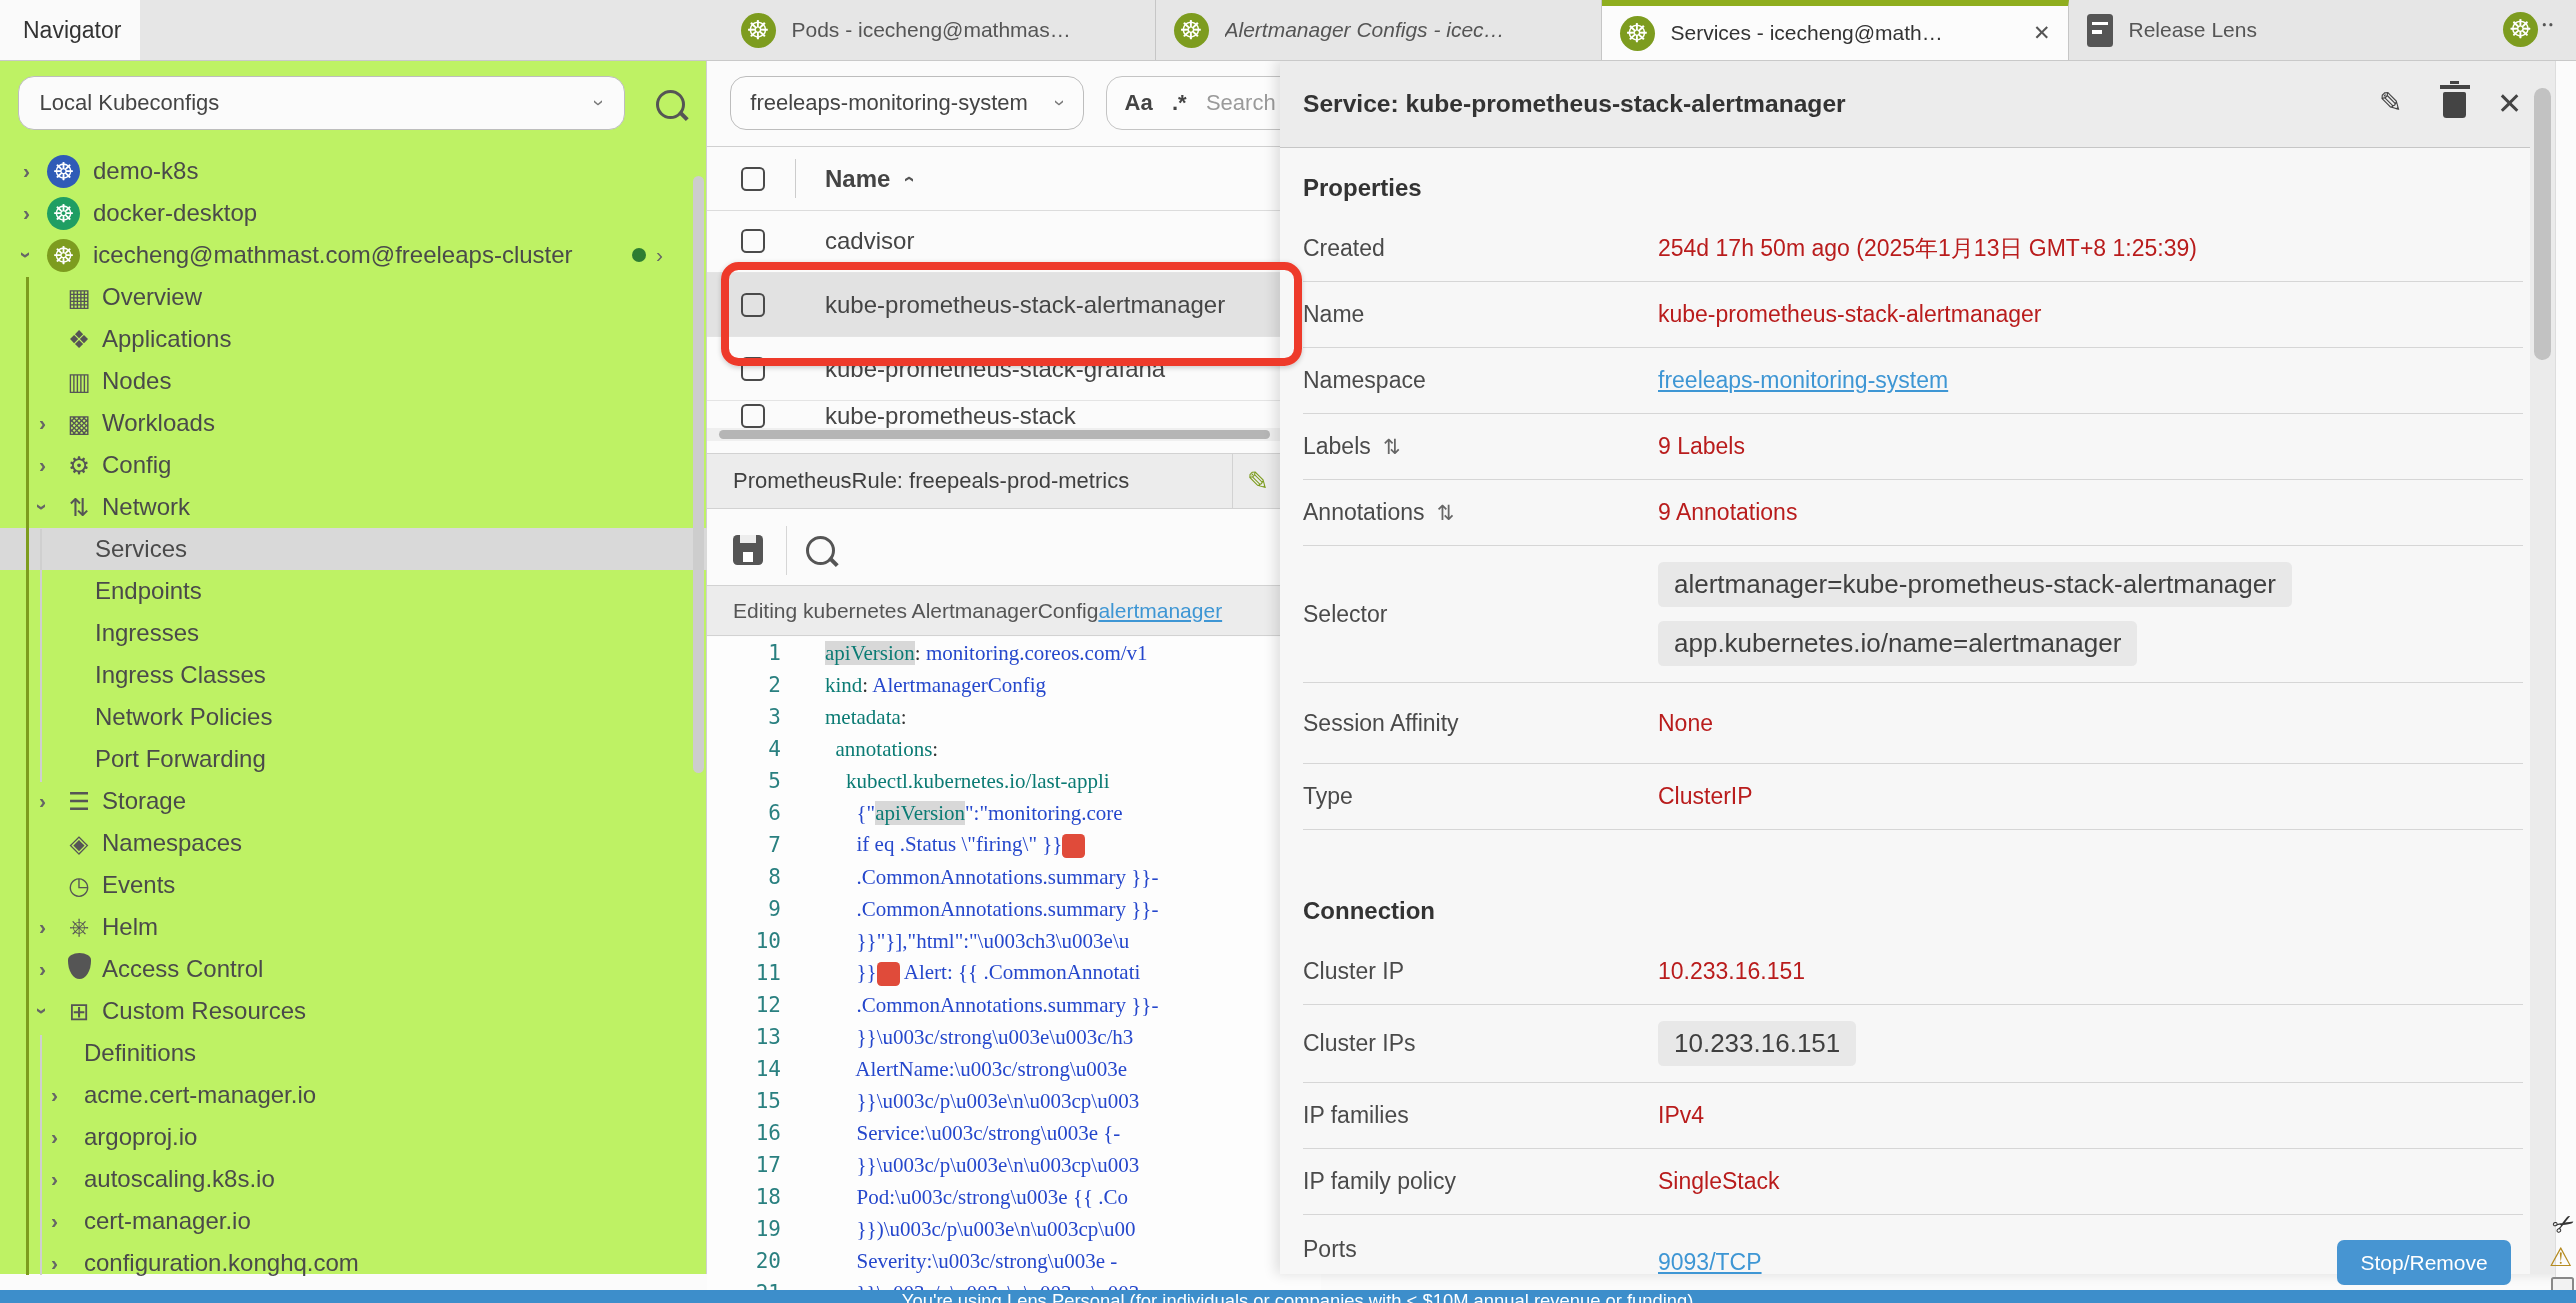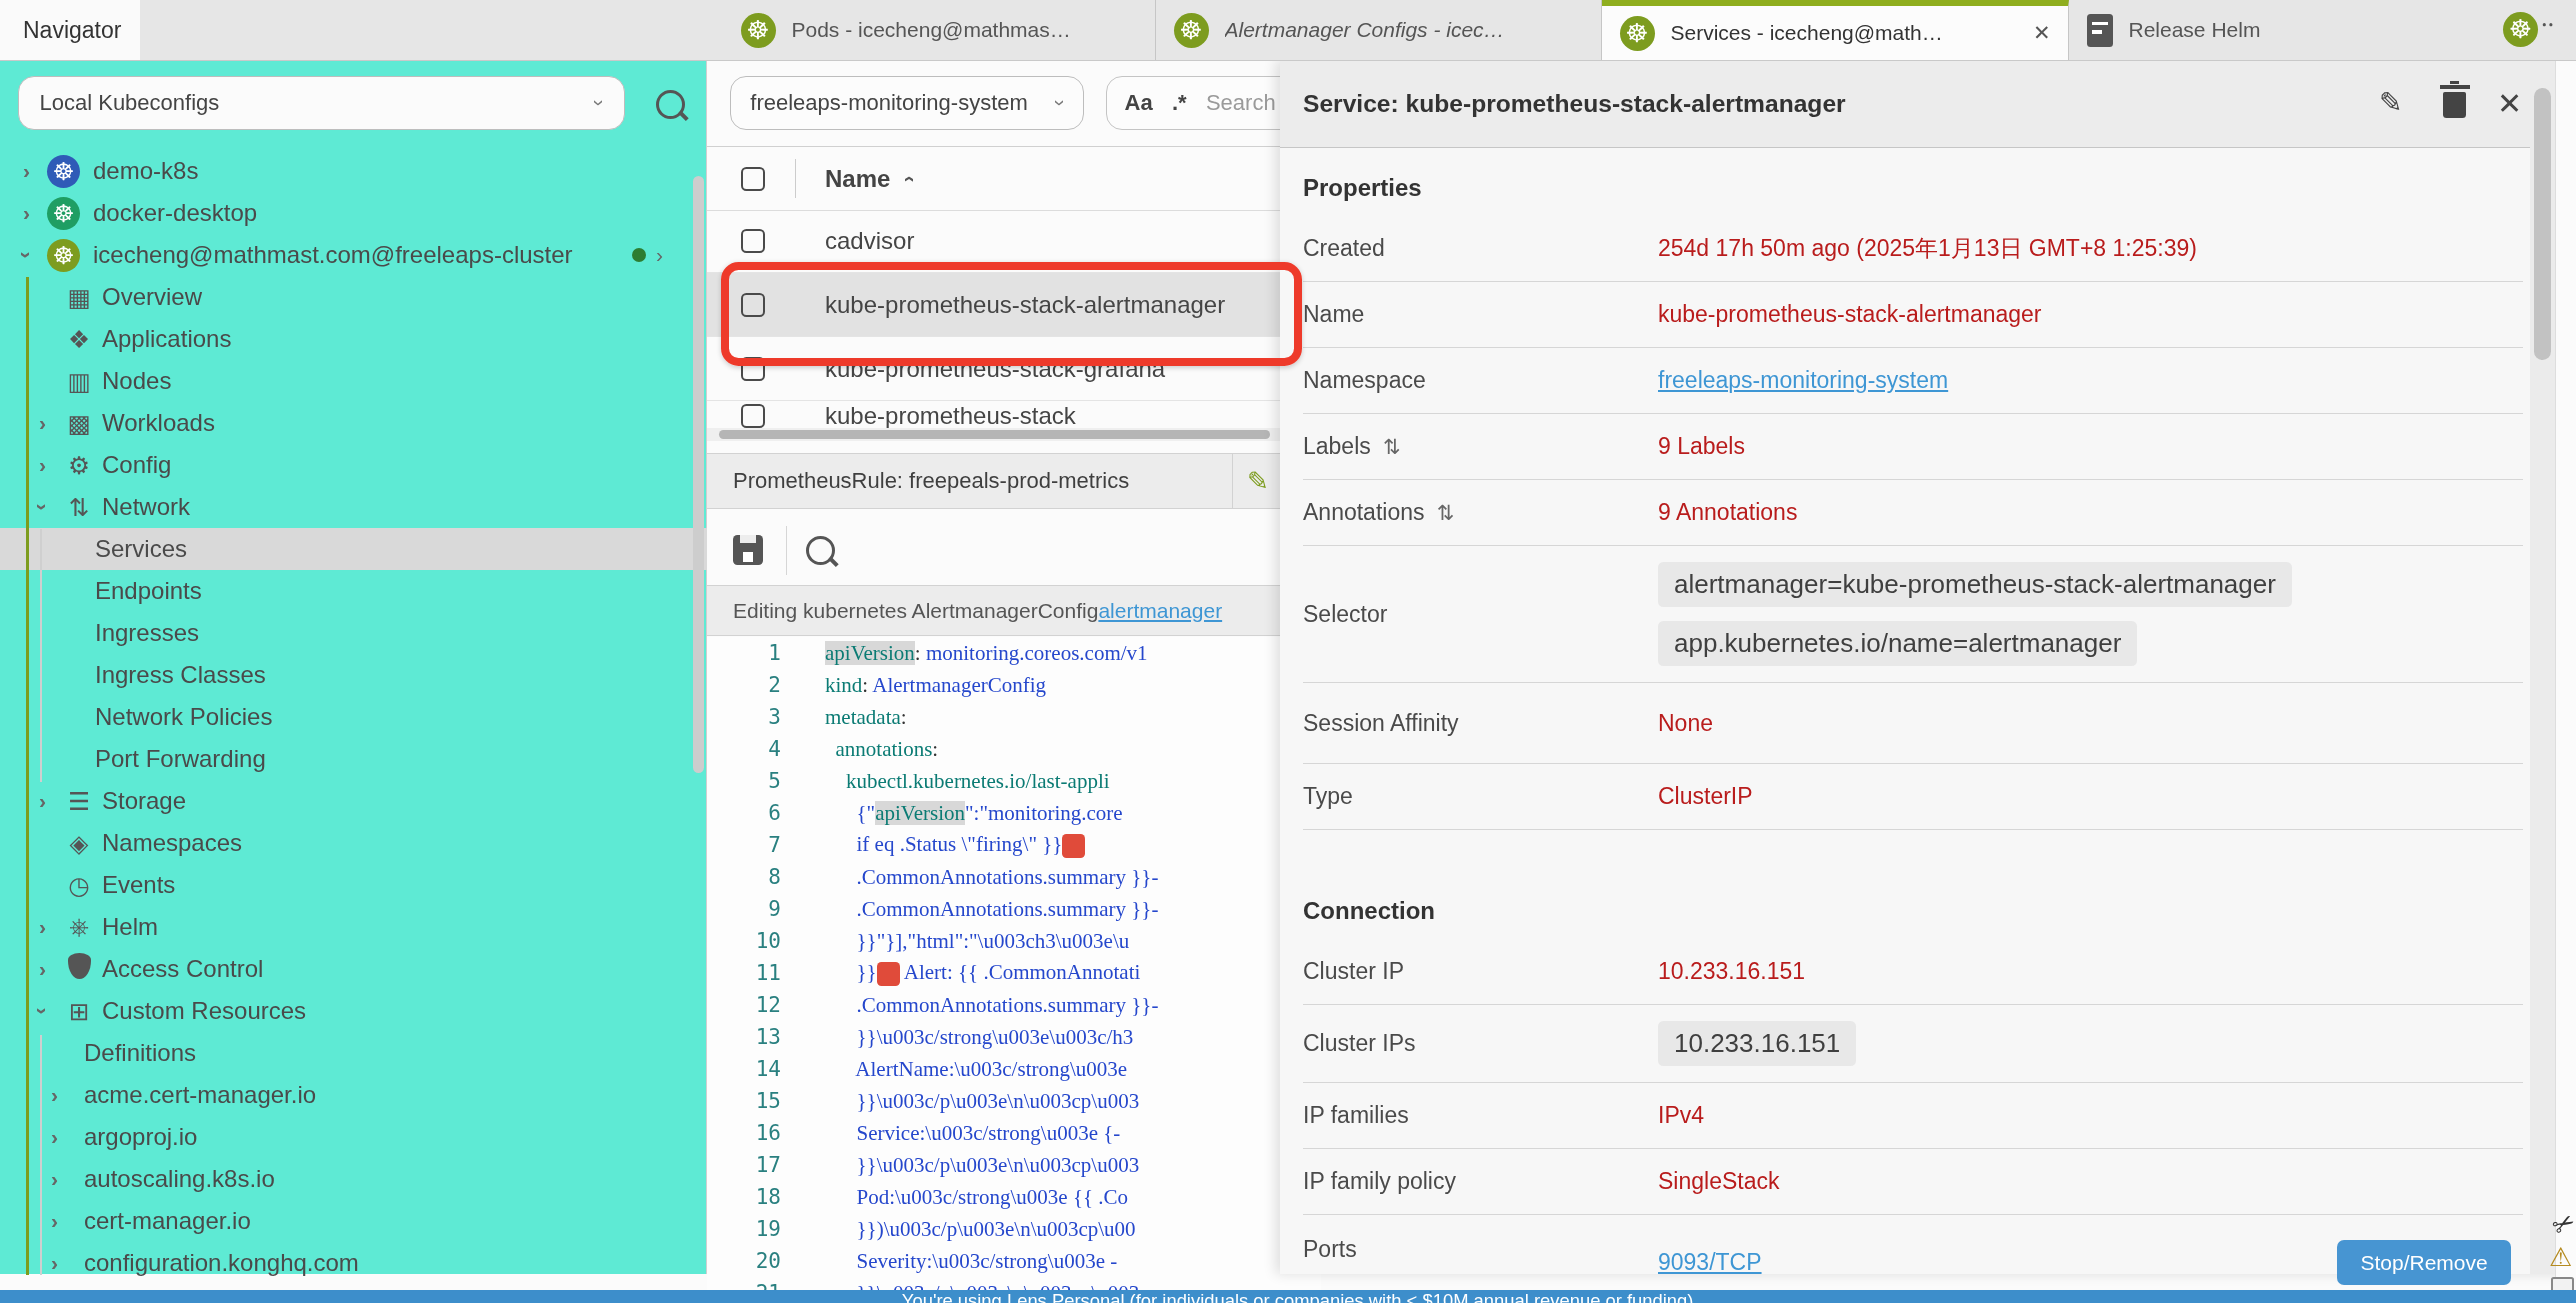"Release Helm" span.label { text: Helm -> Lens }
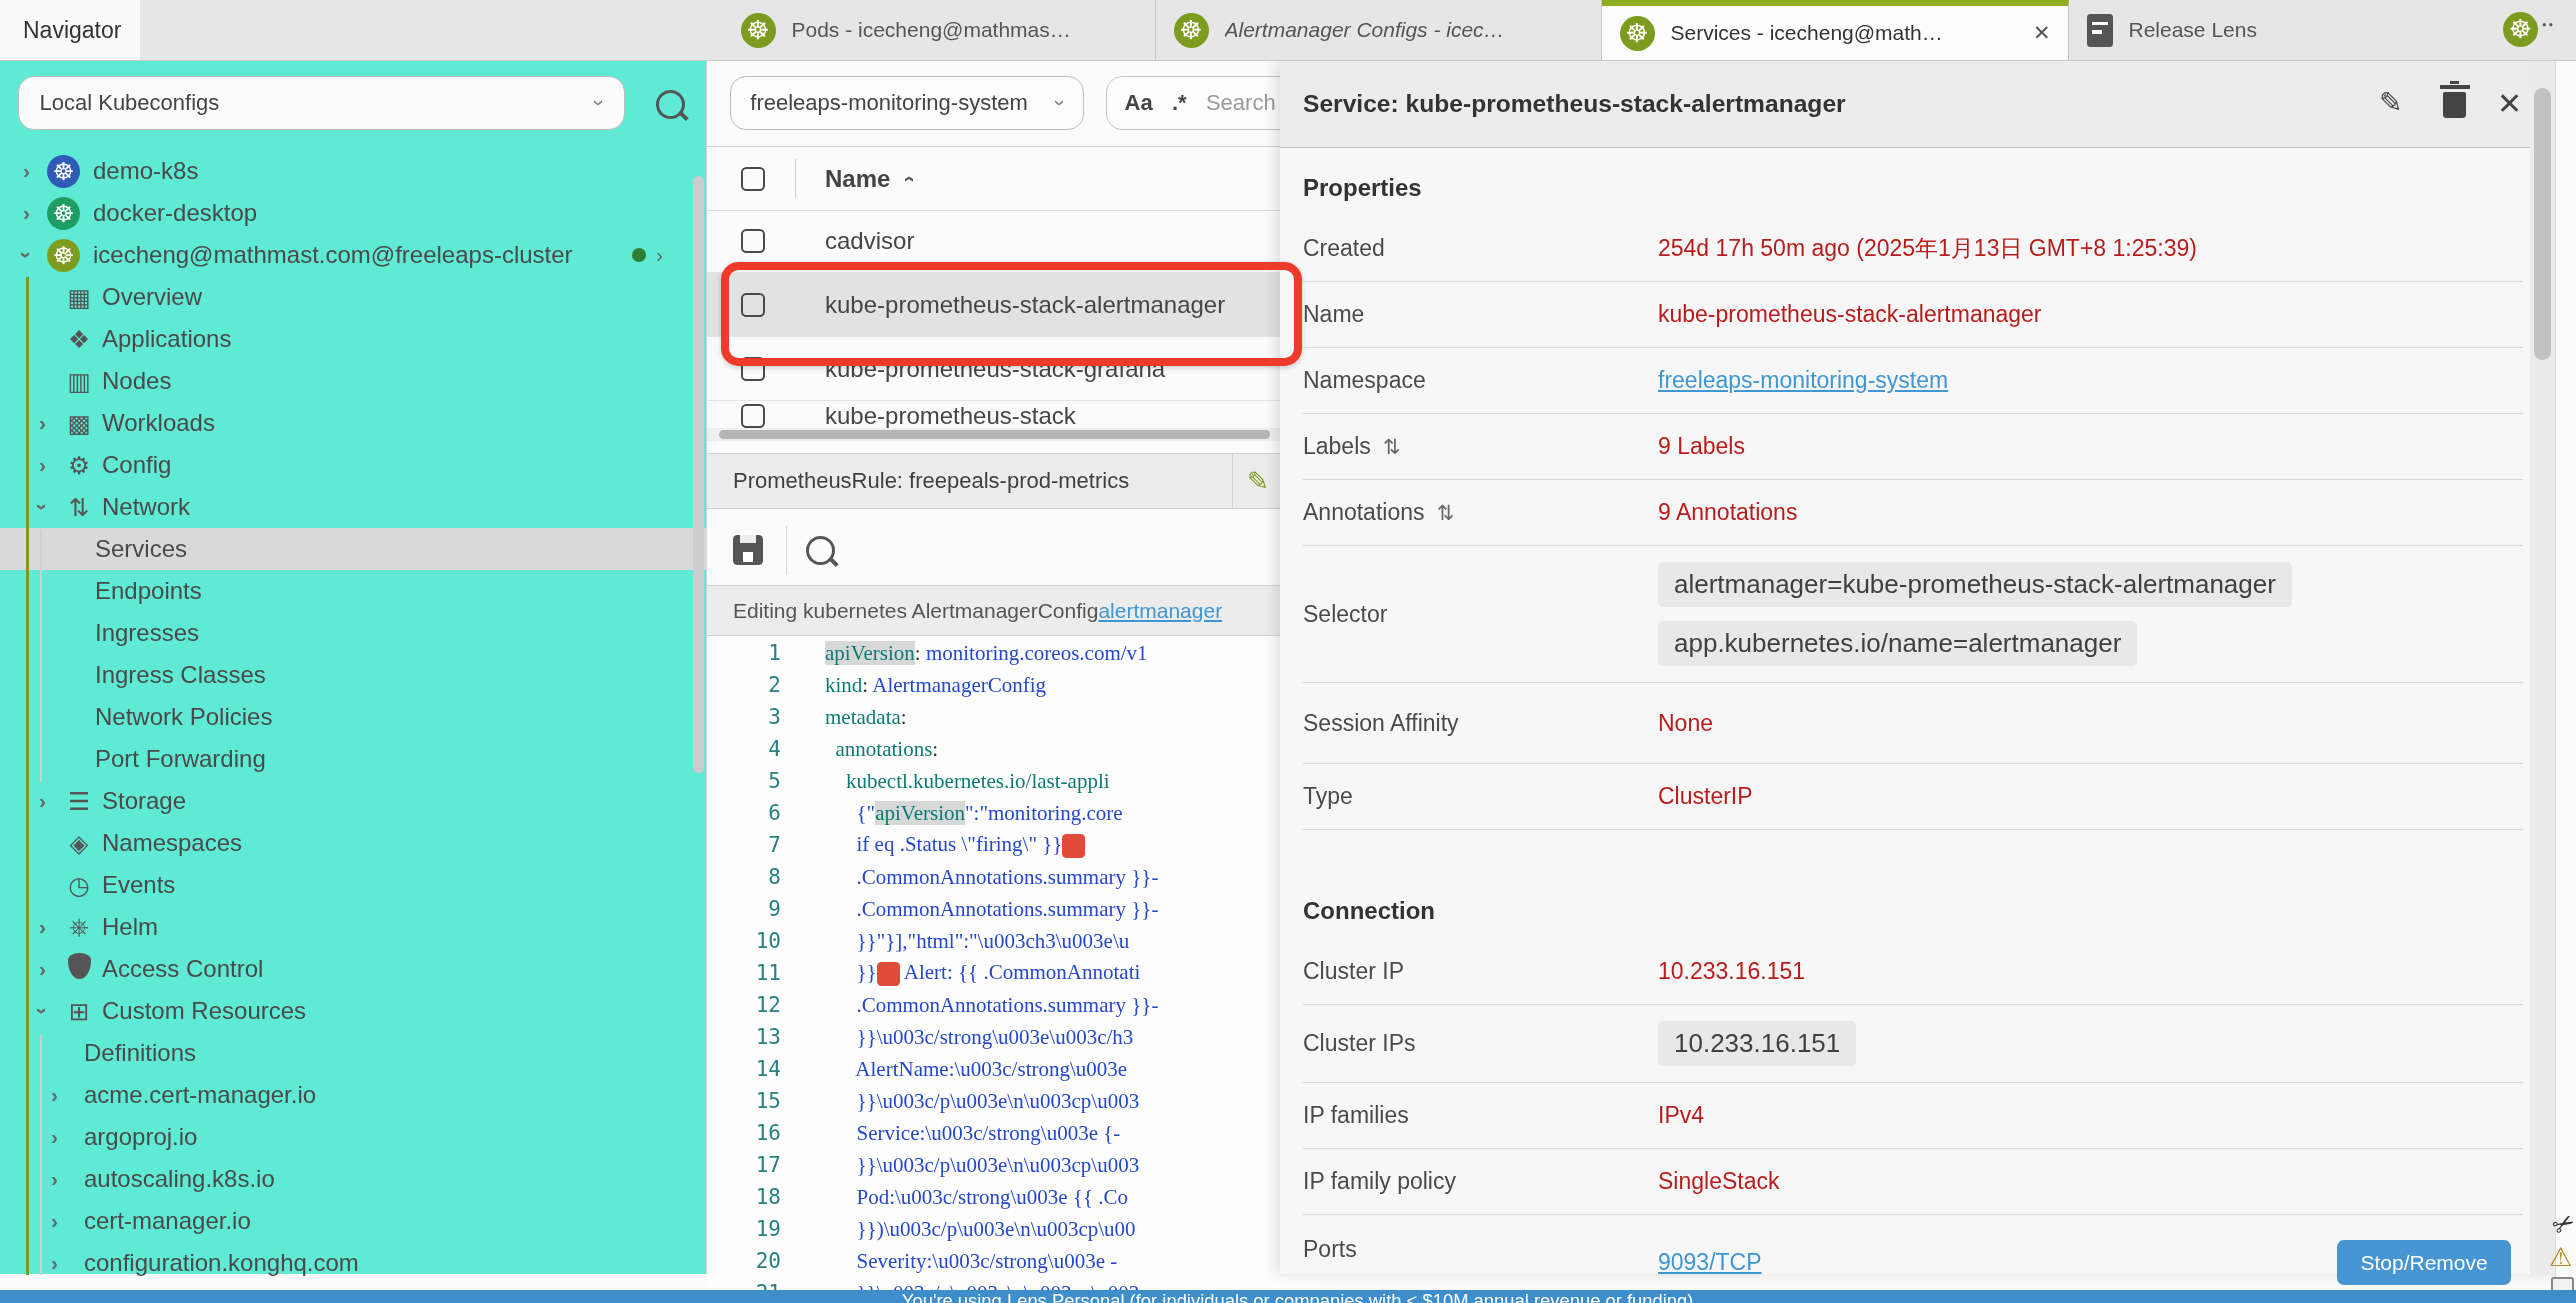"Local Kubeconfigs" .sidebar { background: #5eead4 -> #bef264 }
